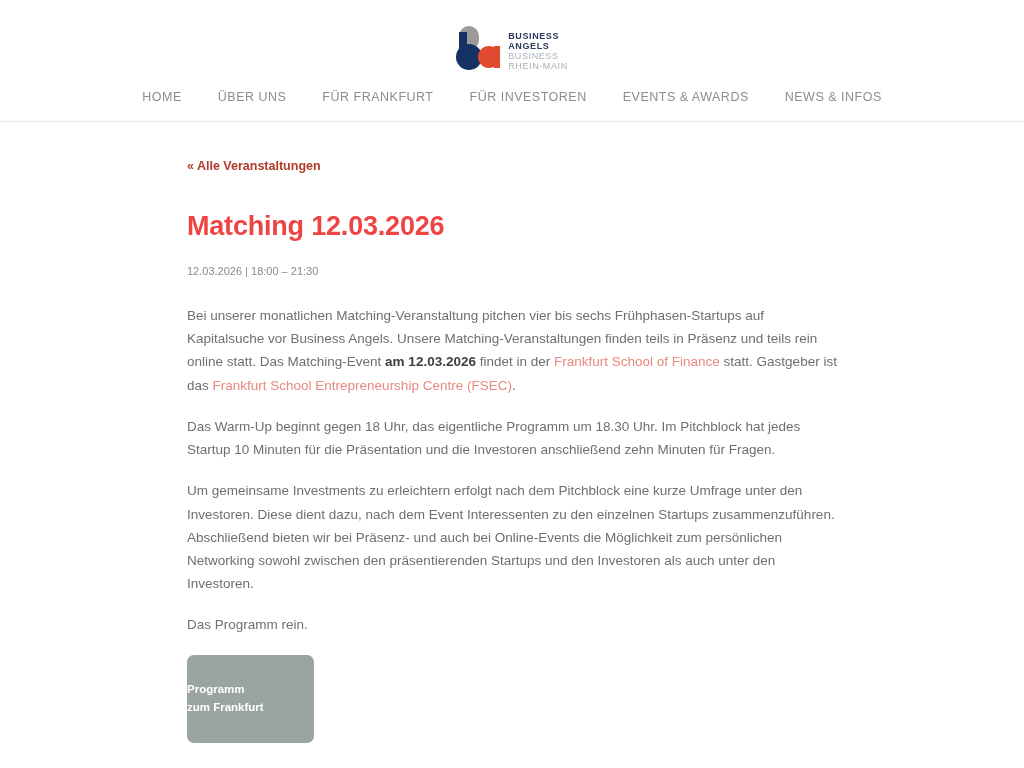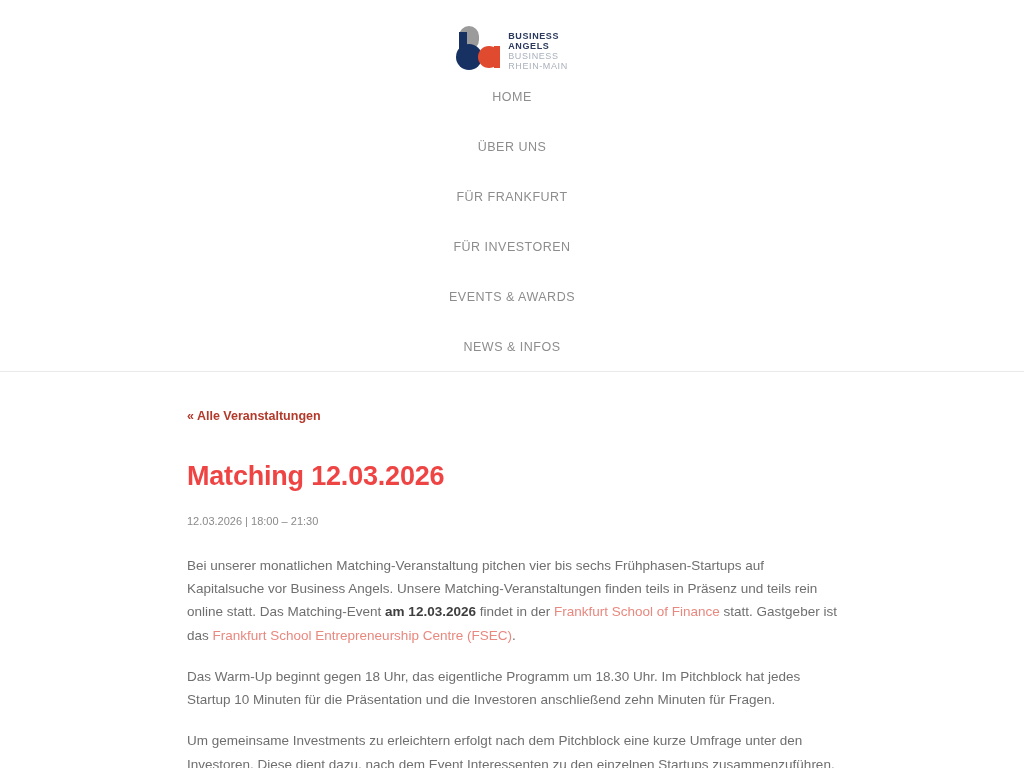"HOME" .main-nav { flex-direction: column -> none }
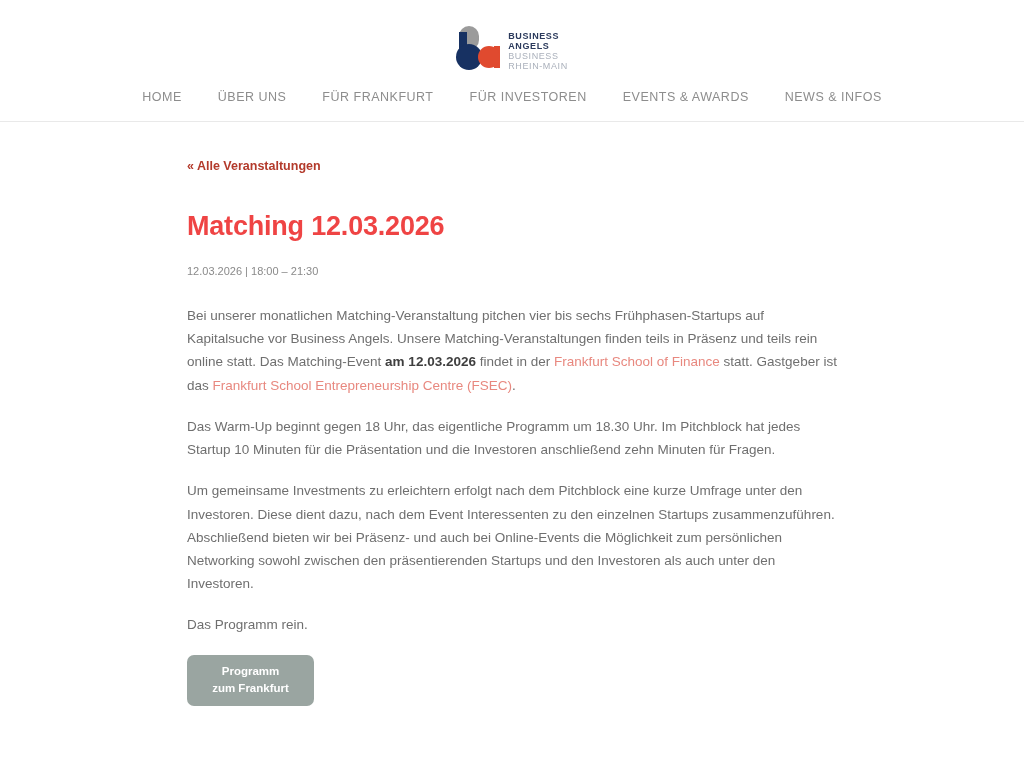"Programm" .cta-button { align-items: center -> flex-start; height: 51px -> 88px }
